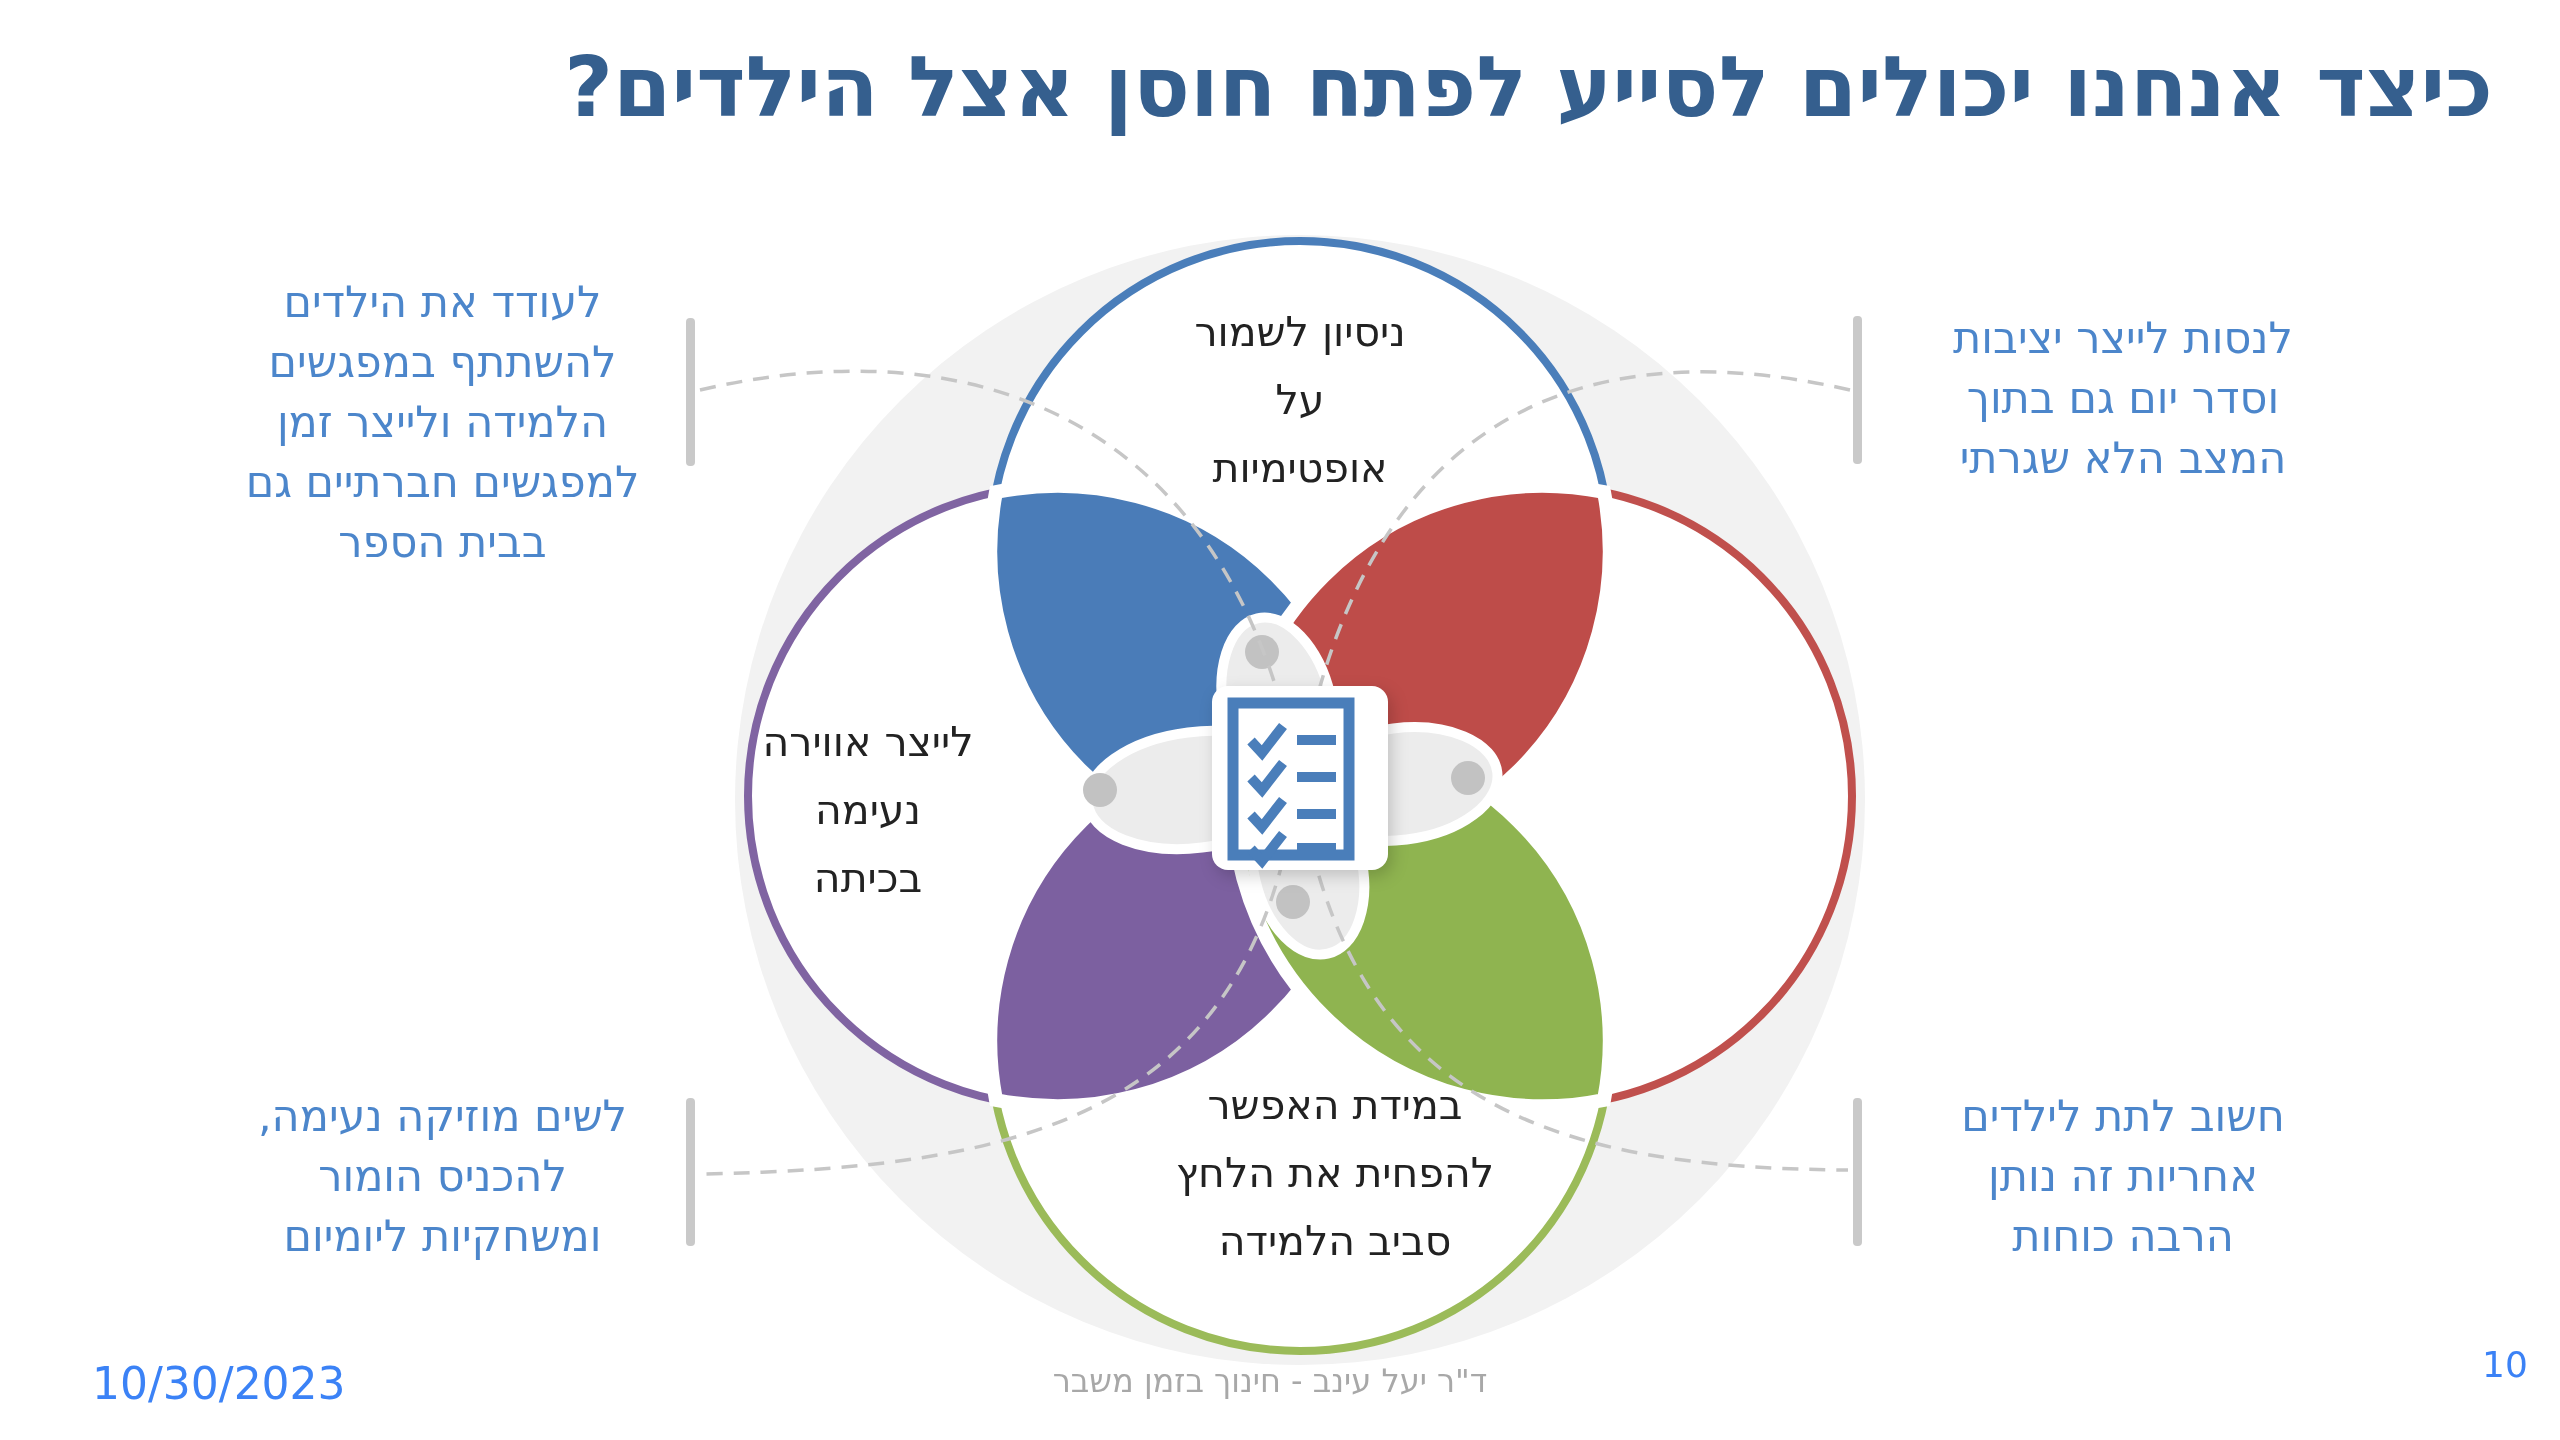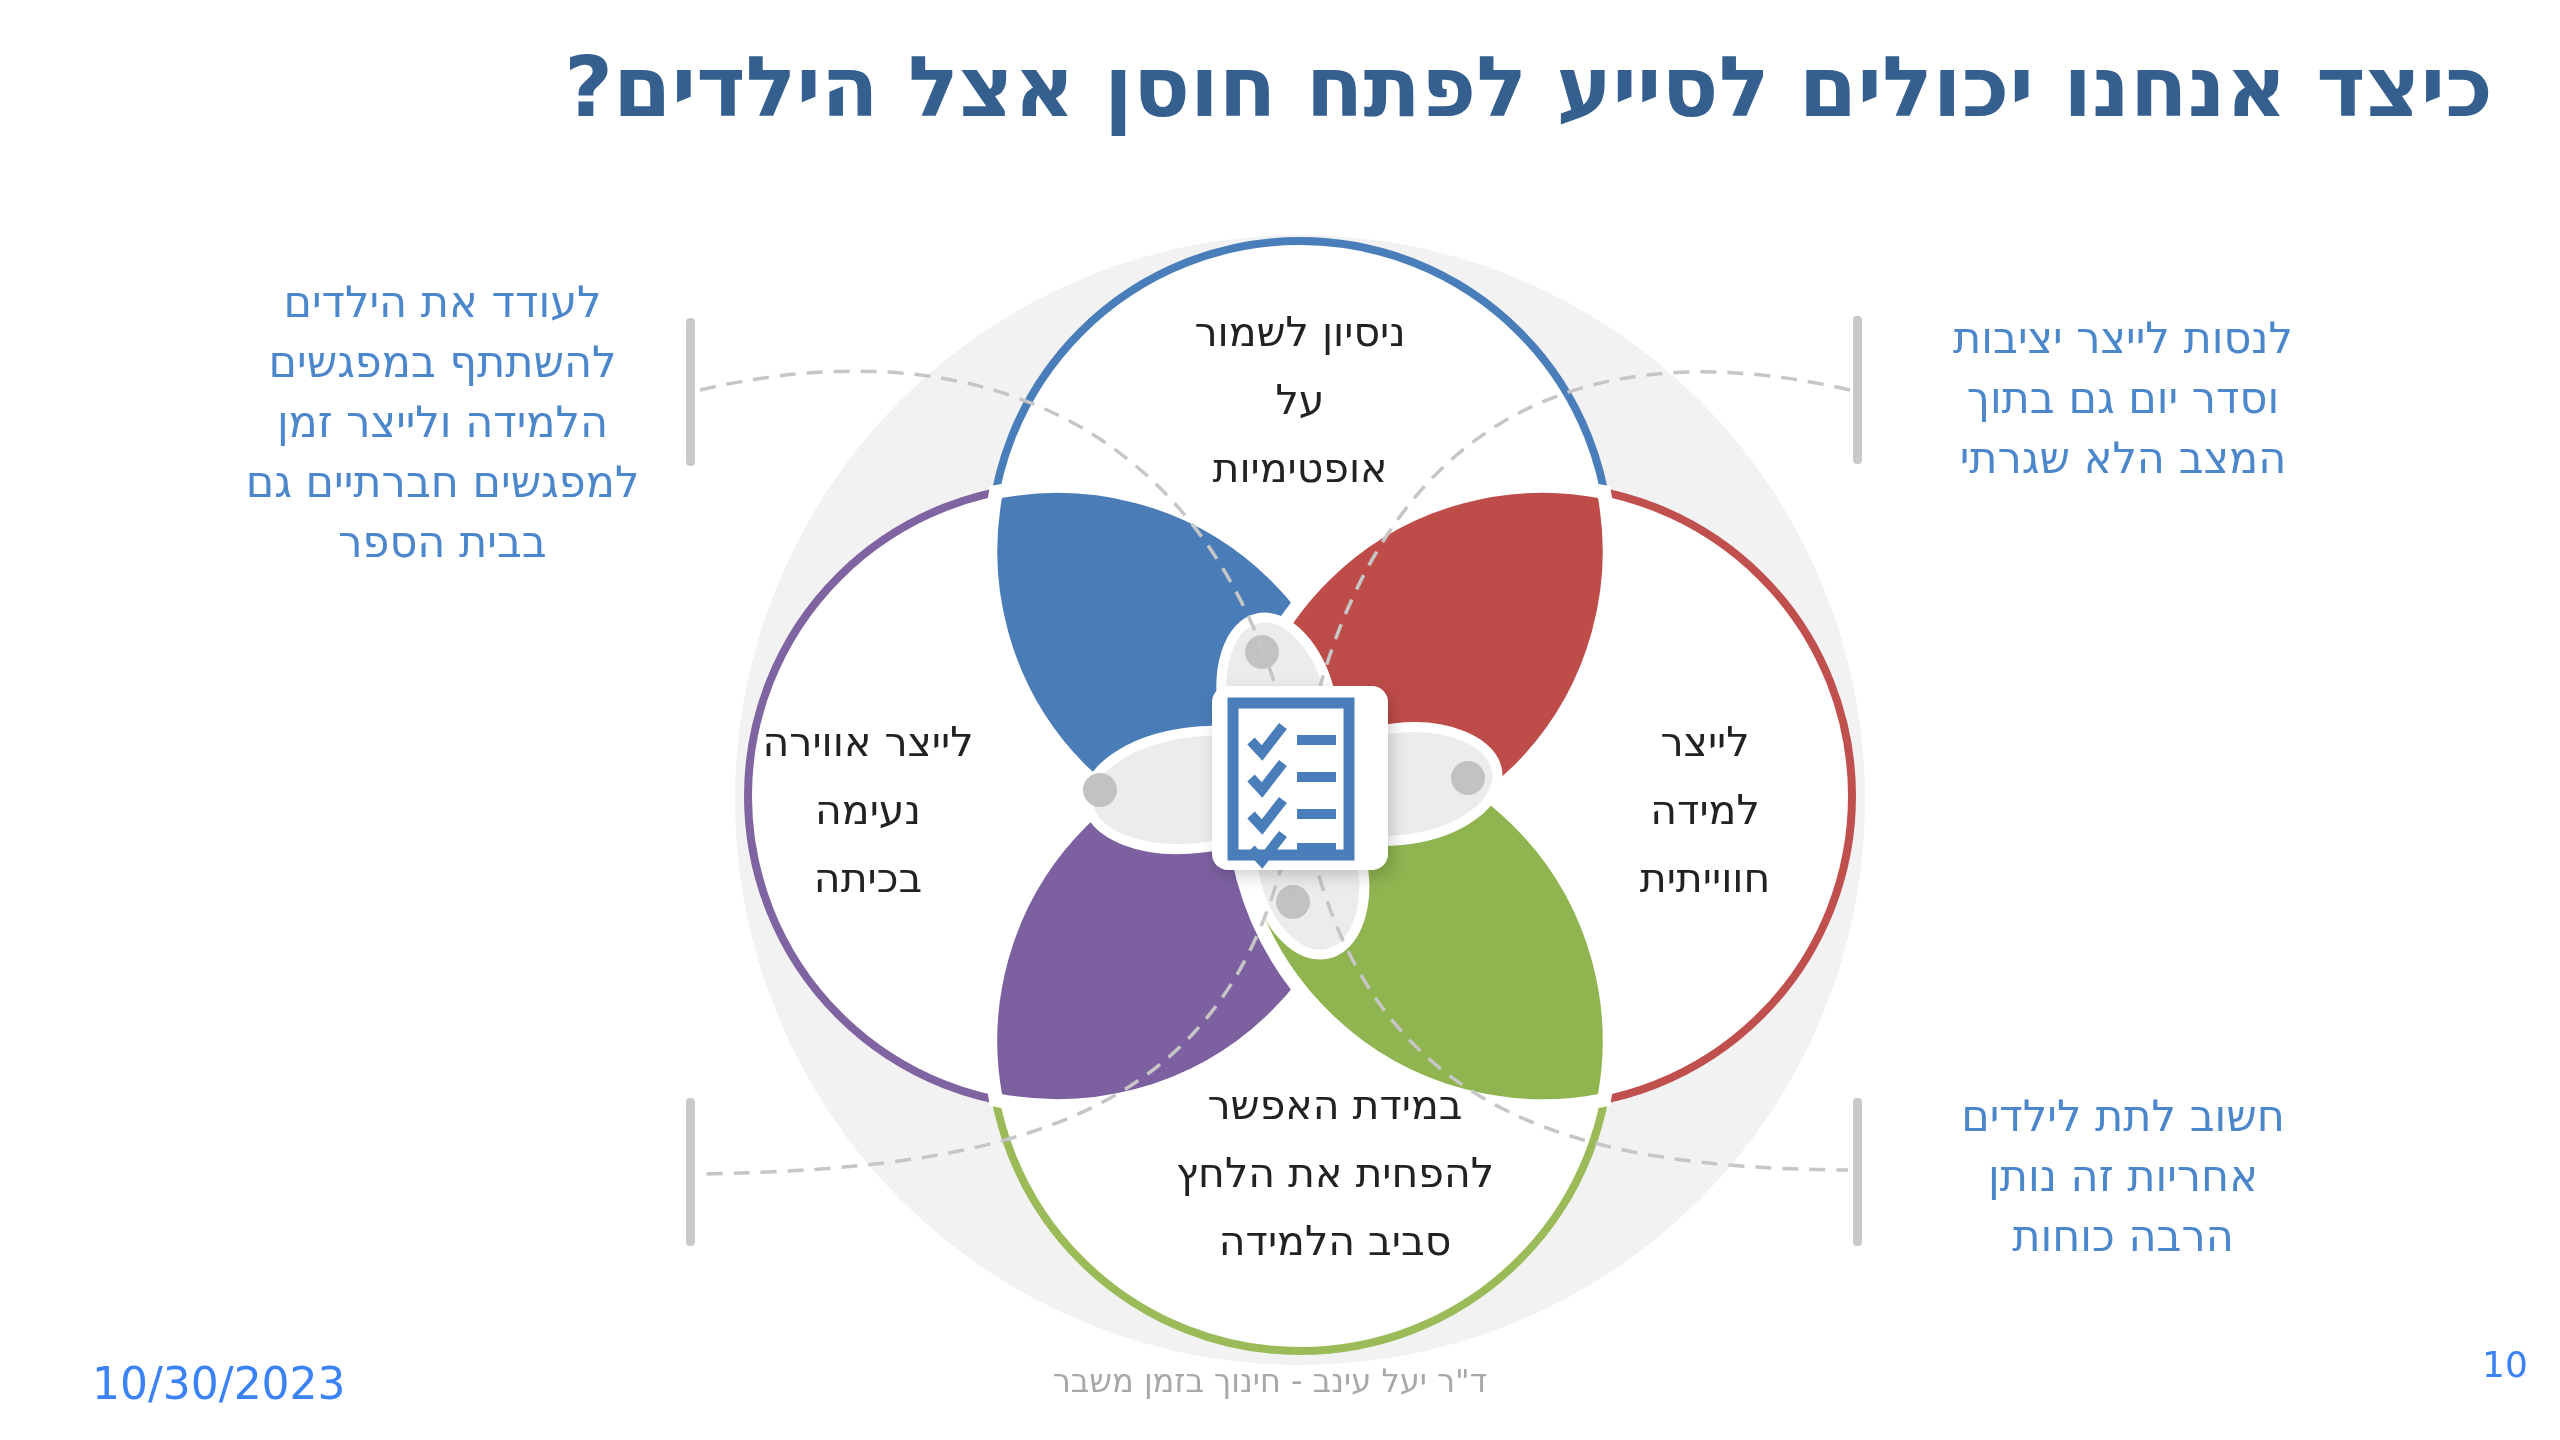"לייצר" div.abs { html: <div>לייצר למידה חווייתית</div> -> none }
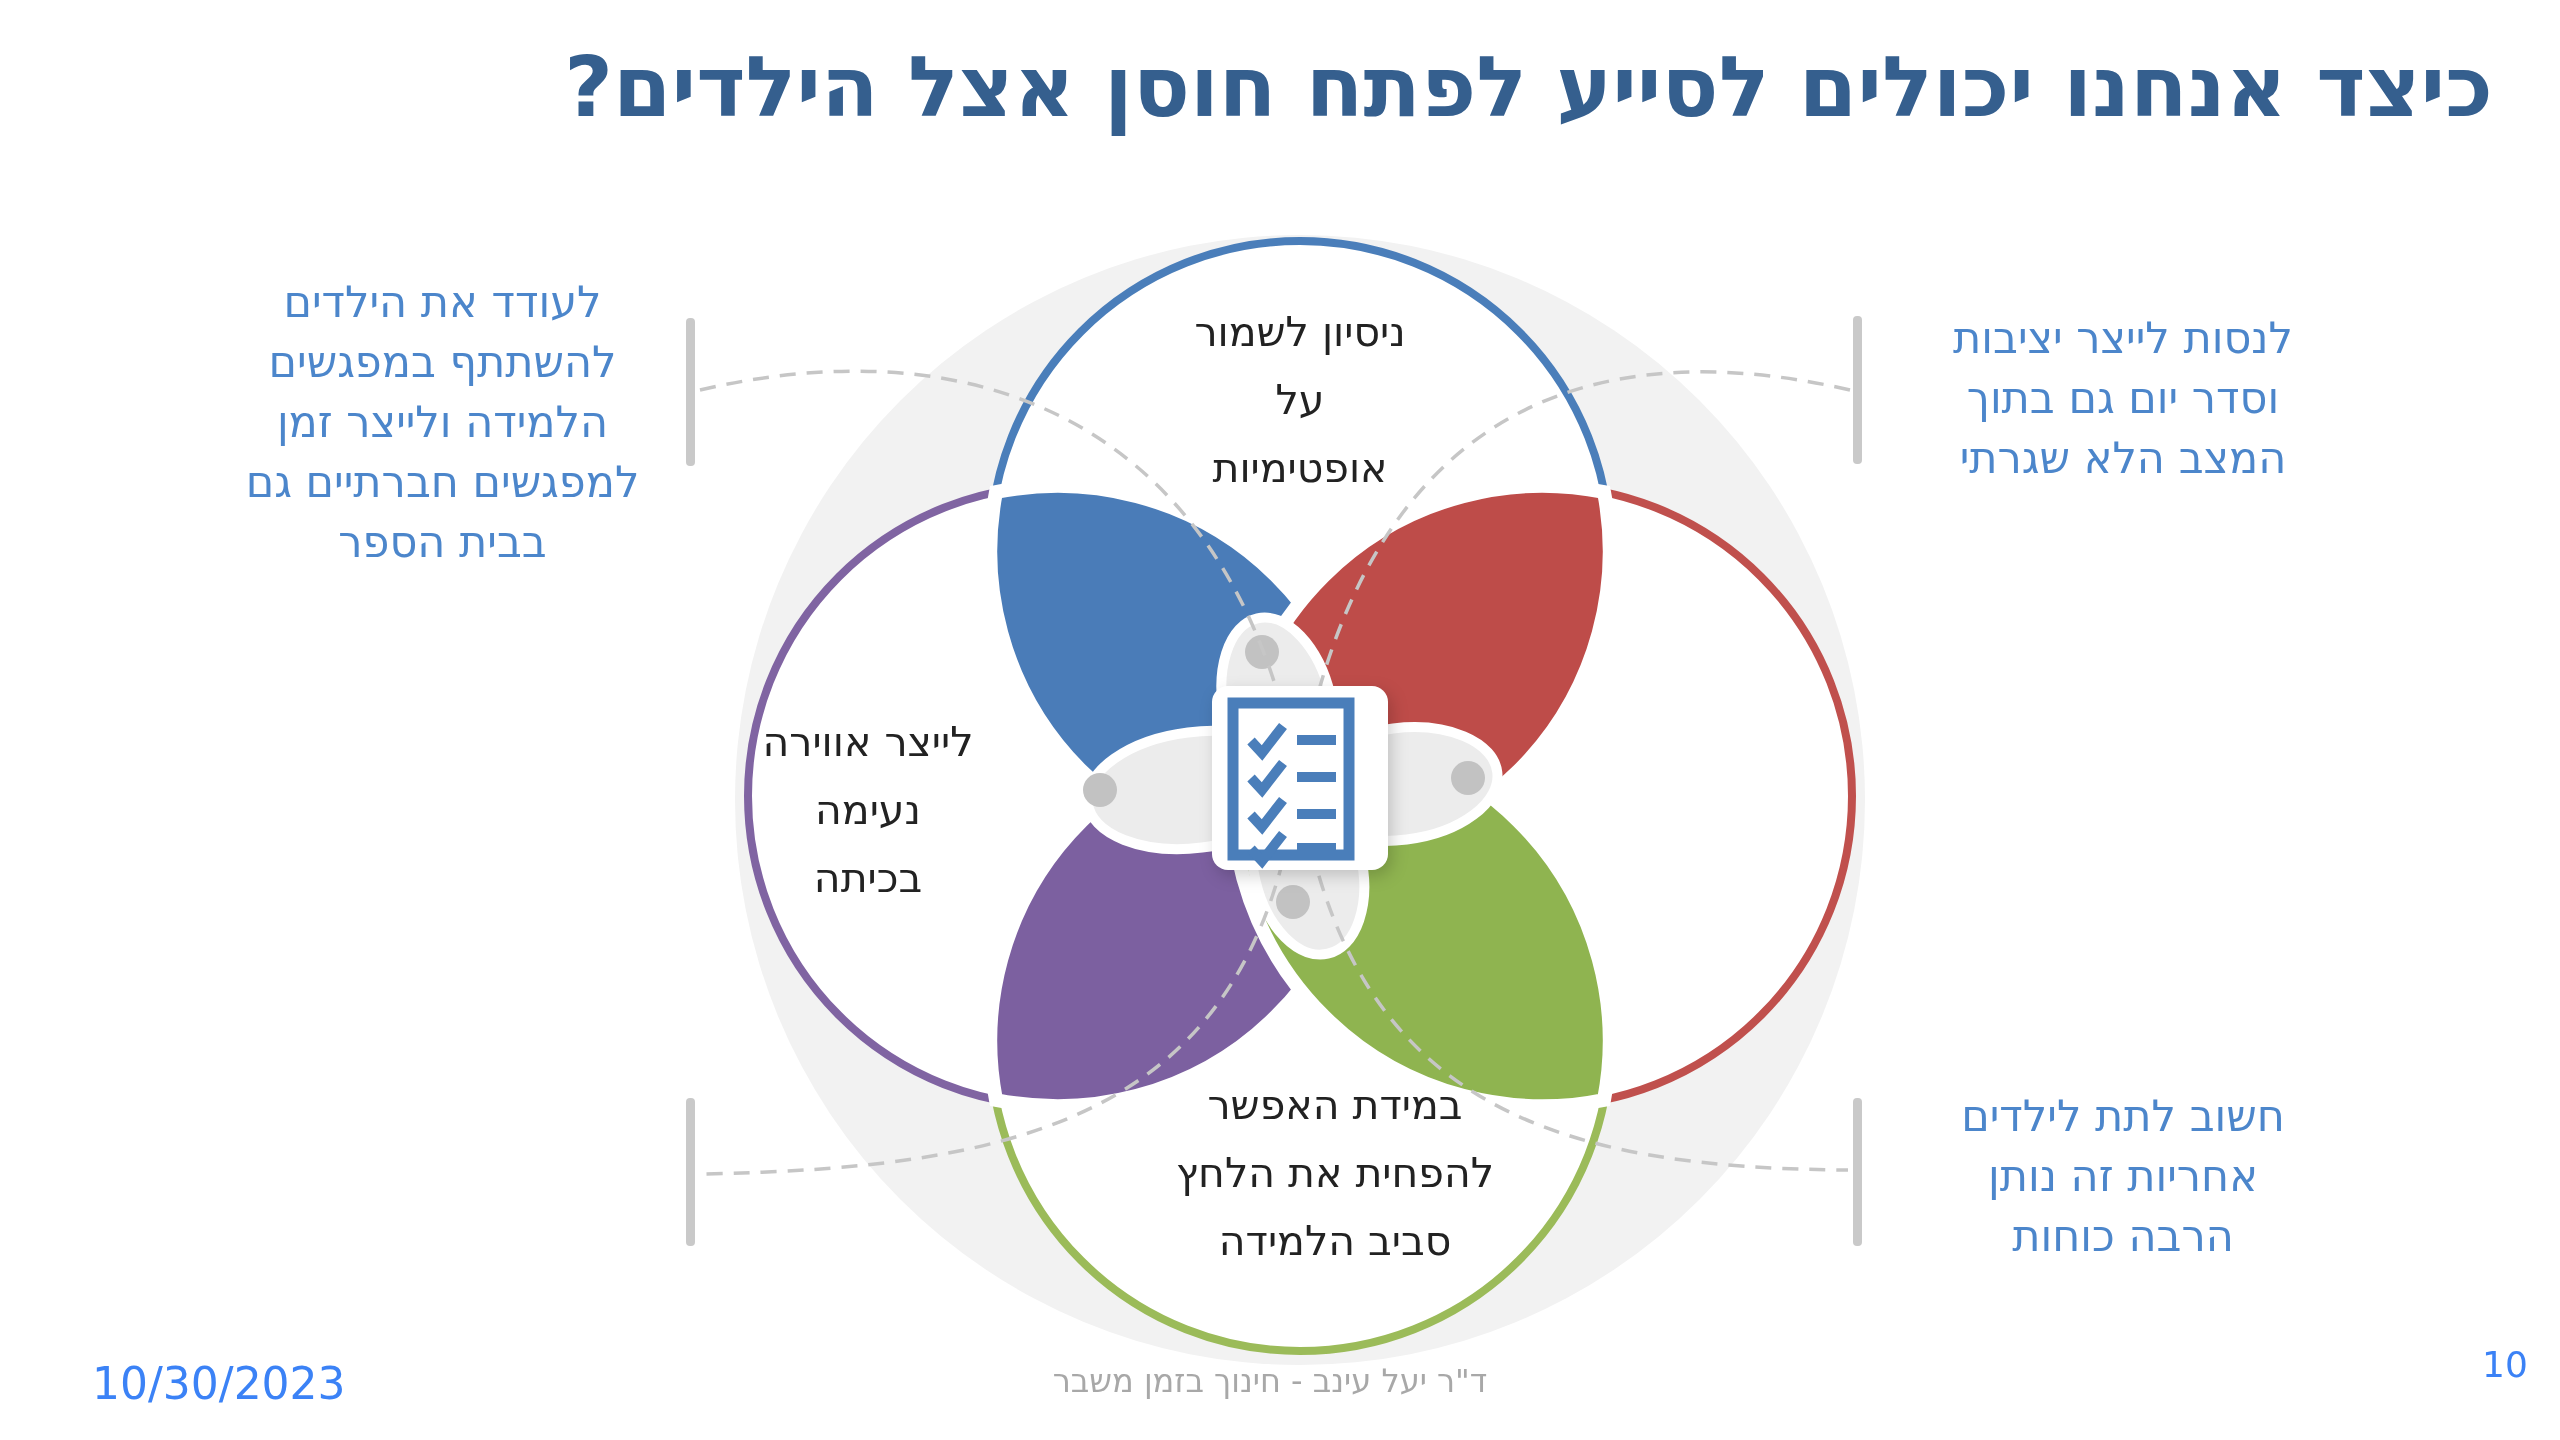"לשים מוזיקה נעימה," div.abs { html: none -> <div>לשים מוזיקה נעימה, להכניס הומור ומשחקיות ליומיום</div> }
